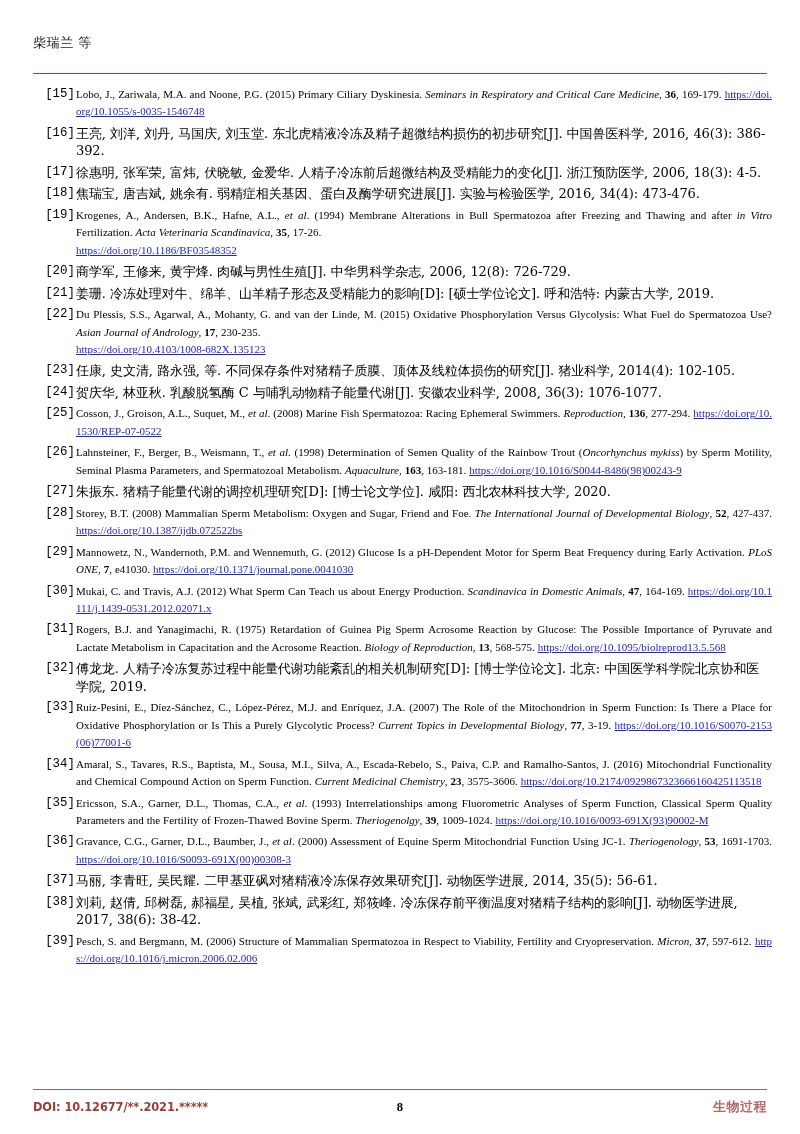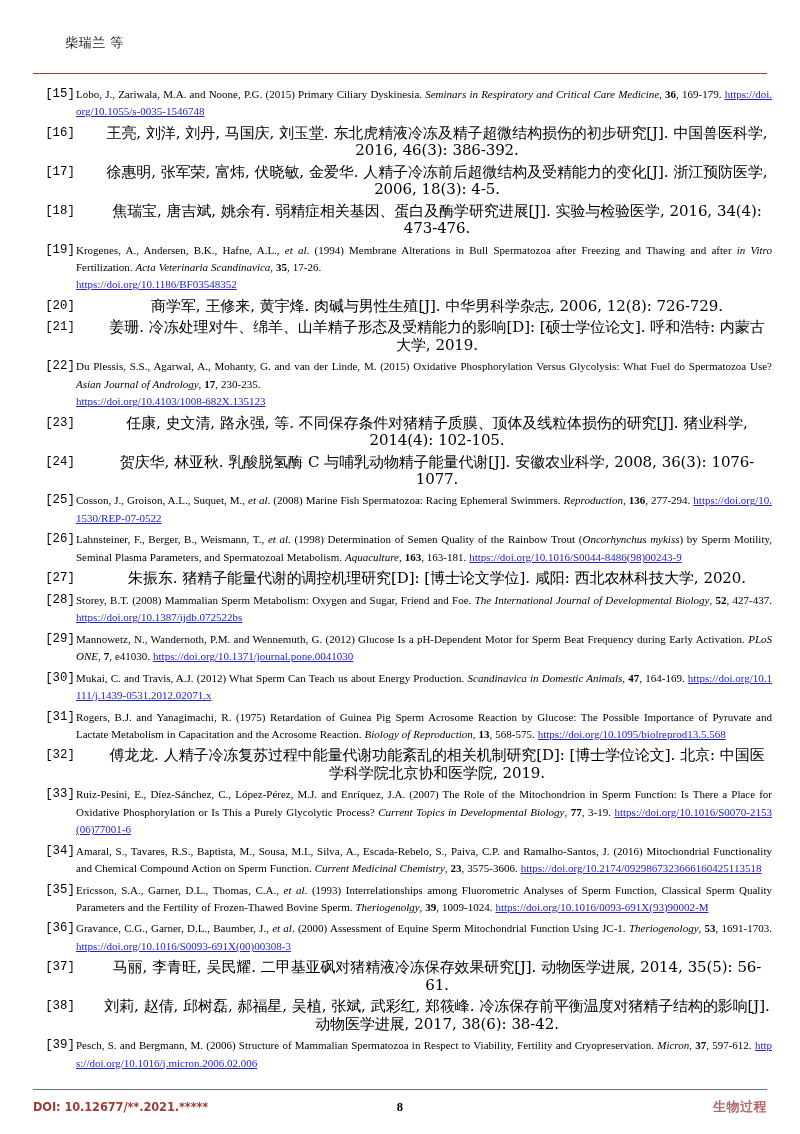"柴瑞兰 等" .running-header { margin-left: 32px -> none }
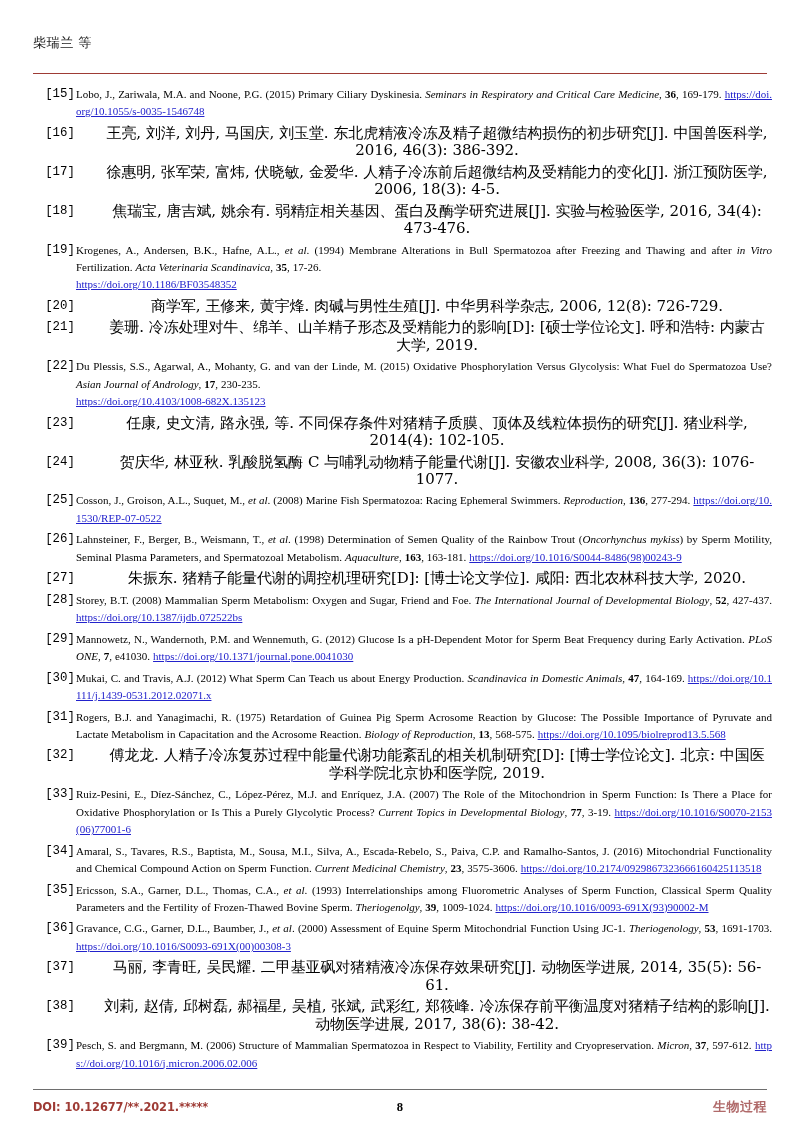"王亮, 刘洋, 刘丹, 马国庆, 刘玉堂." .ref-body.zh { font-size: 15px -> 13px; margin-left: 26px -> none; text-align: center -> left }
